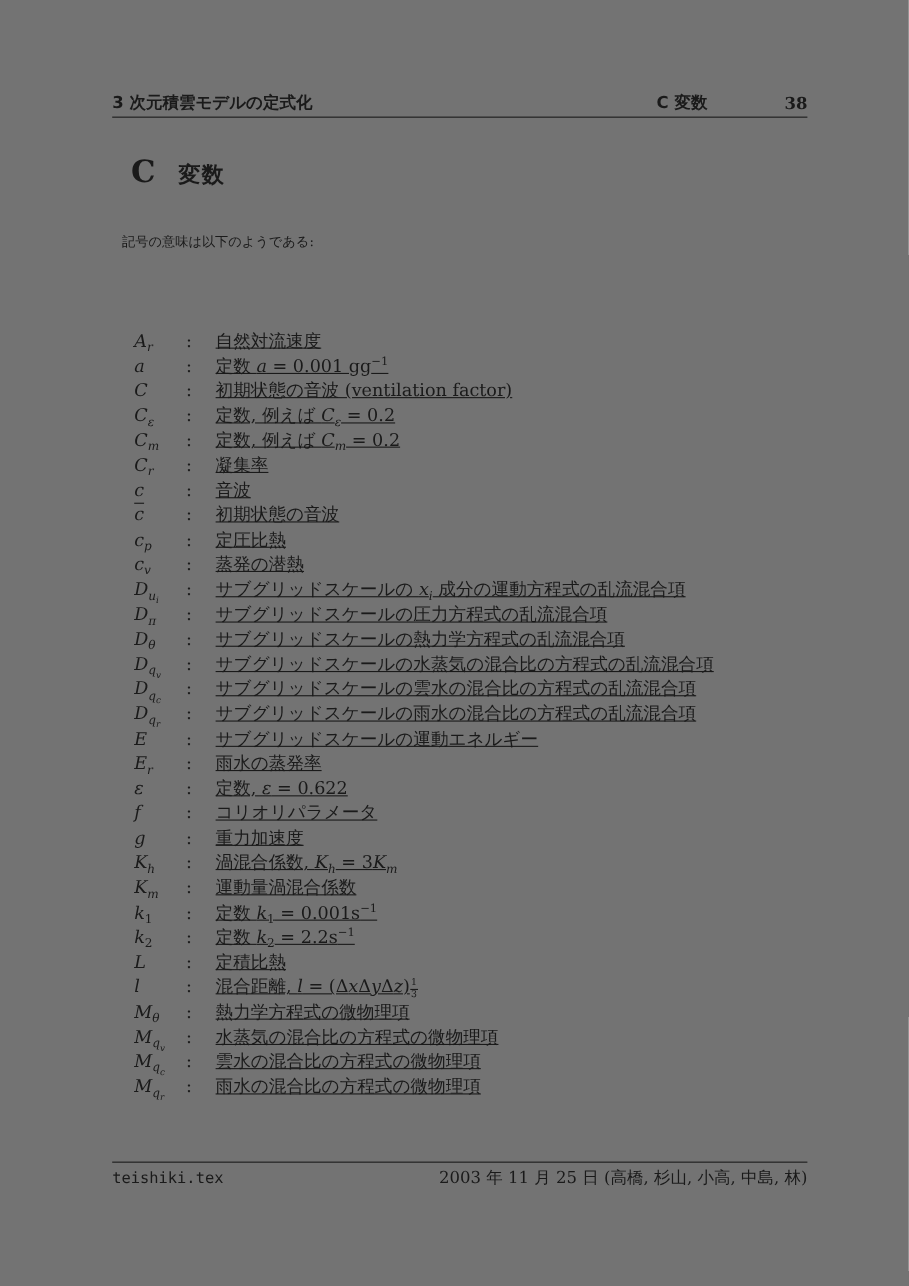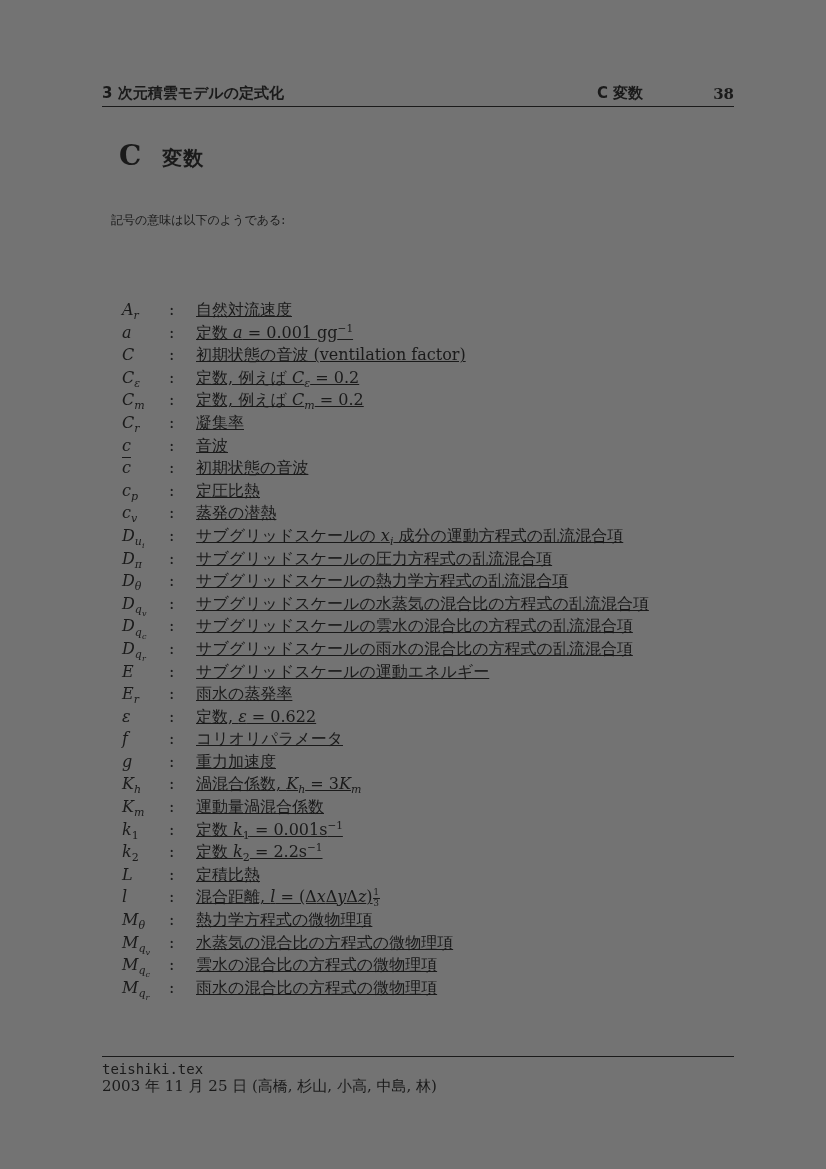"teishiki.tex" .footer { flex-direction: column -> none }
